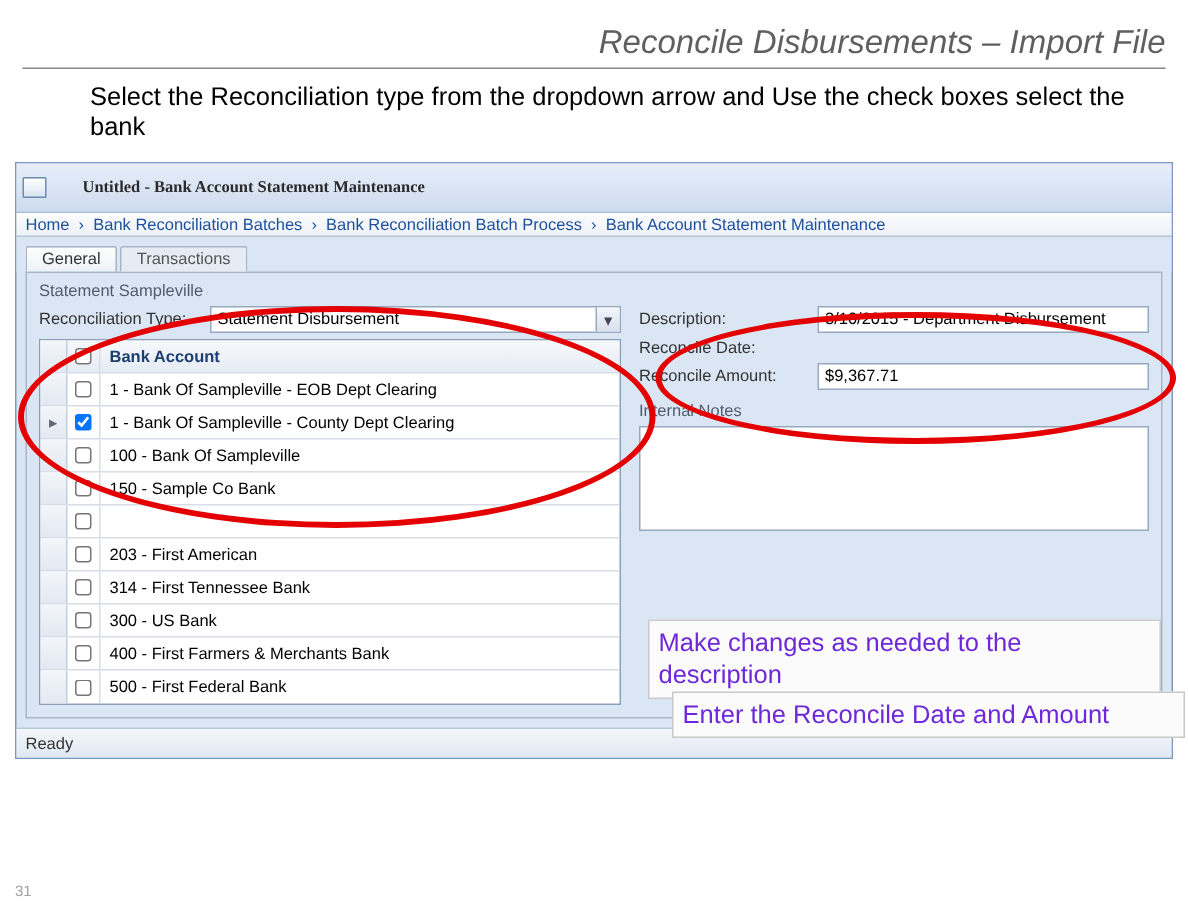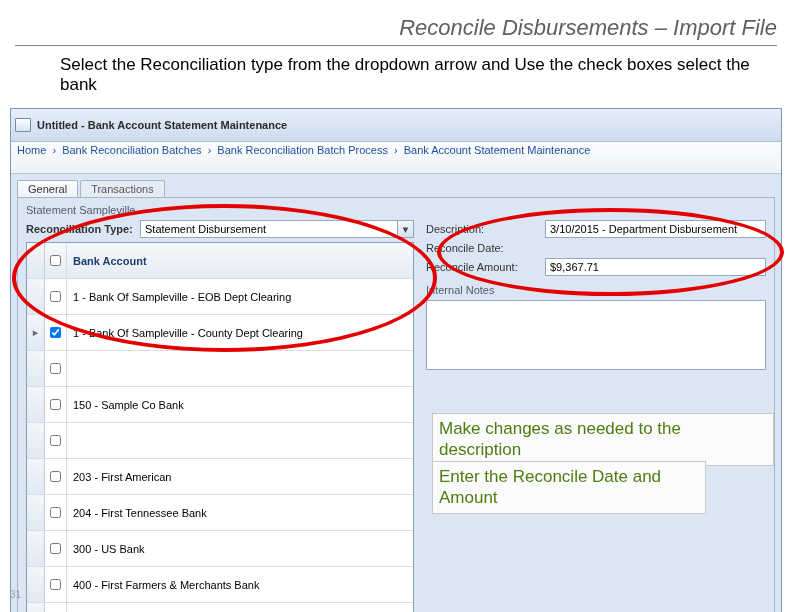"Untitled - Bank Account Statement" .titlebar { font-family: none -> Liberation Serif, serif; gap: 6px -> 24px }
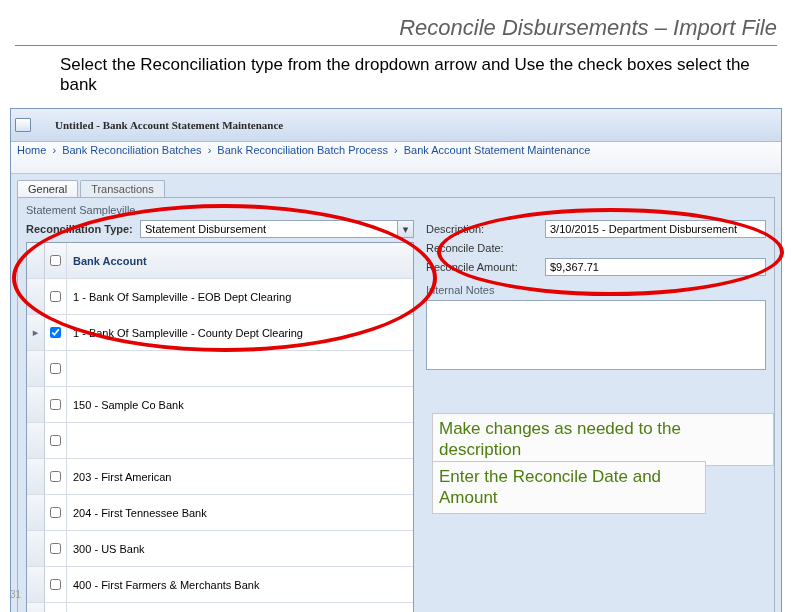"Home › Bank Reconciliation Batches" .breadcrumb-bar { height: 32px -> 16px }
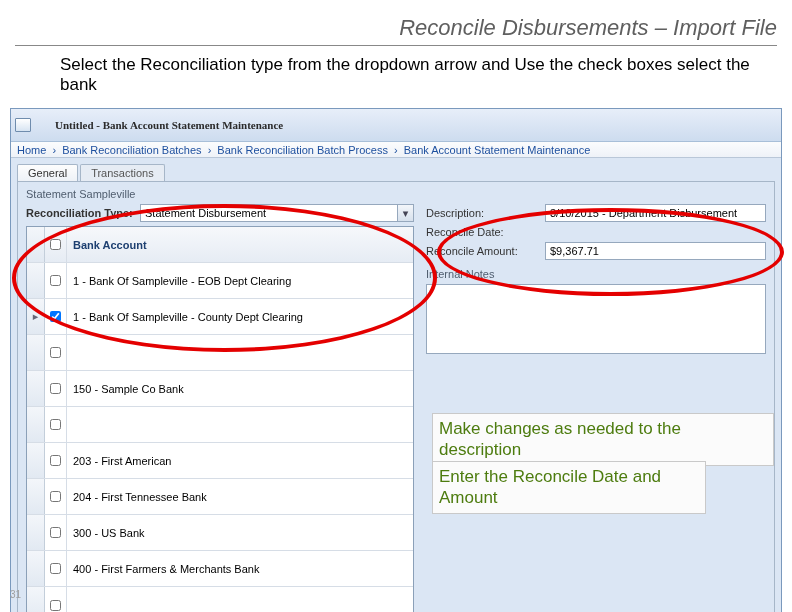"Reconciliation Type:" .lbl { font-weight: bold -> none }
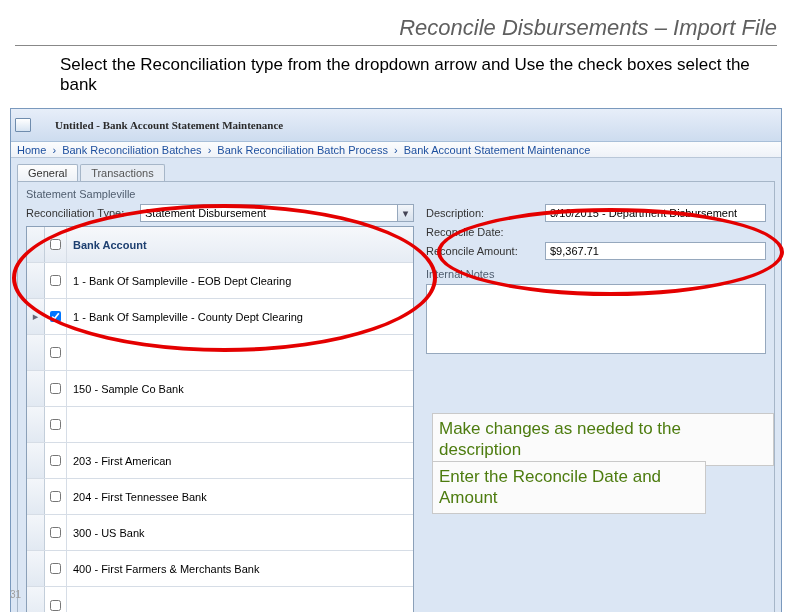"Bank Account" .grid-row { height: 36px -> 22px }
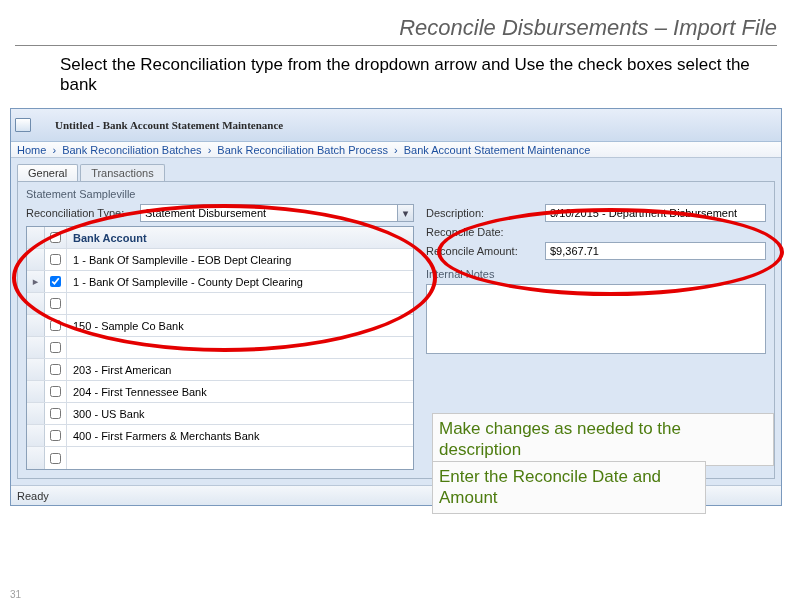"100 - Bank Of Sampleville" div.grid-cell { html: none -> <div>100 - Bank Of Sampleville</div> }
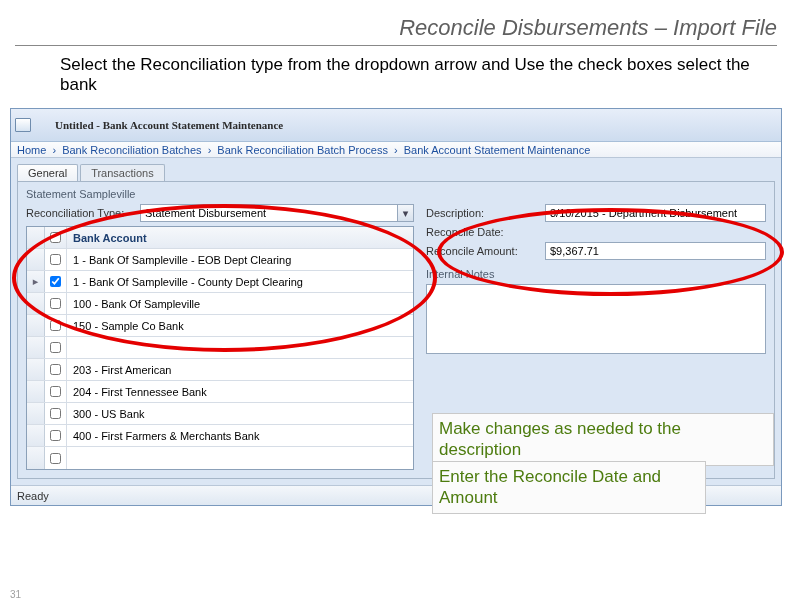"204 - First Tennessee Bank" div.grid-cell { text: 204 -> 314 }
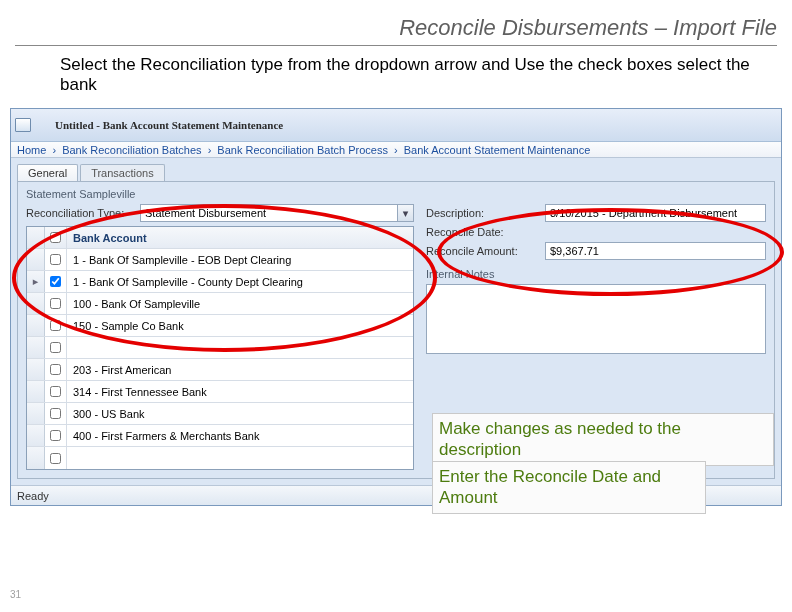"Make changes as needed to" .instr-box { color: #4d7c0f -> #6d28d9 }
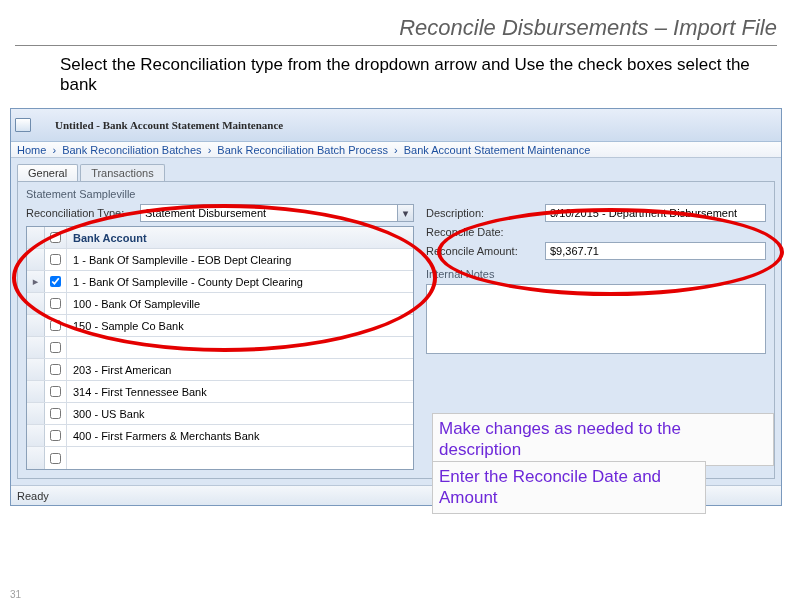"500 - First Federal Bank" div.grid-cell { html: none -> <div>500 - First Federal Bank</div> }
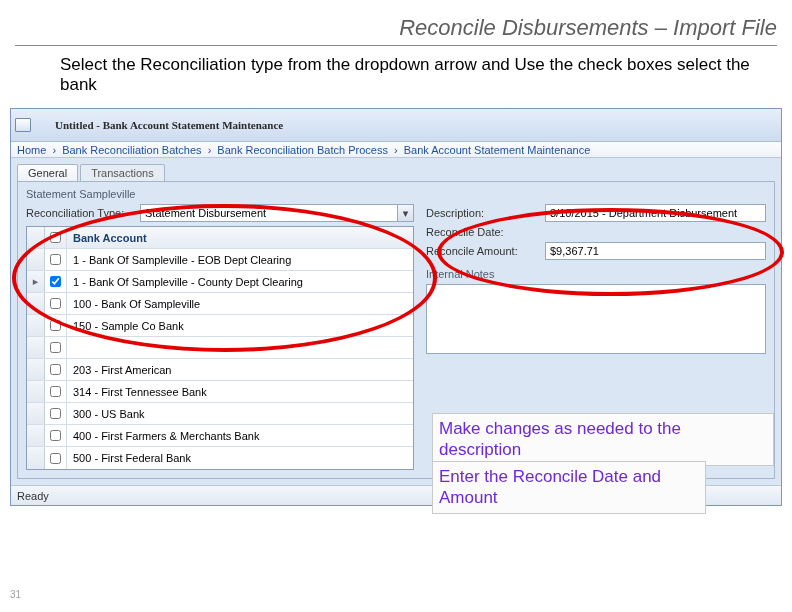"Enter the Reconcile Date and" div.instr-box { left: 432px -> 448px; width: 274px -> 342px }
